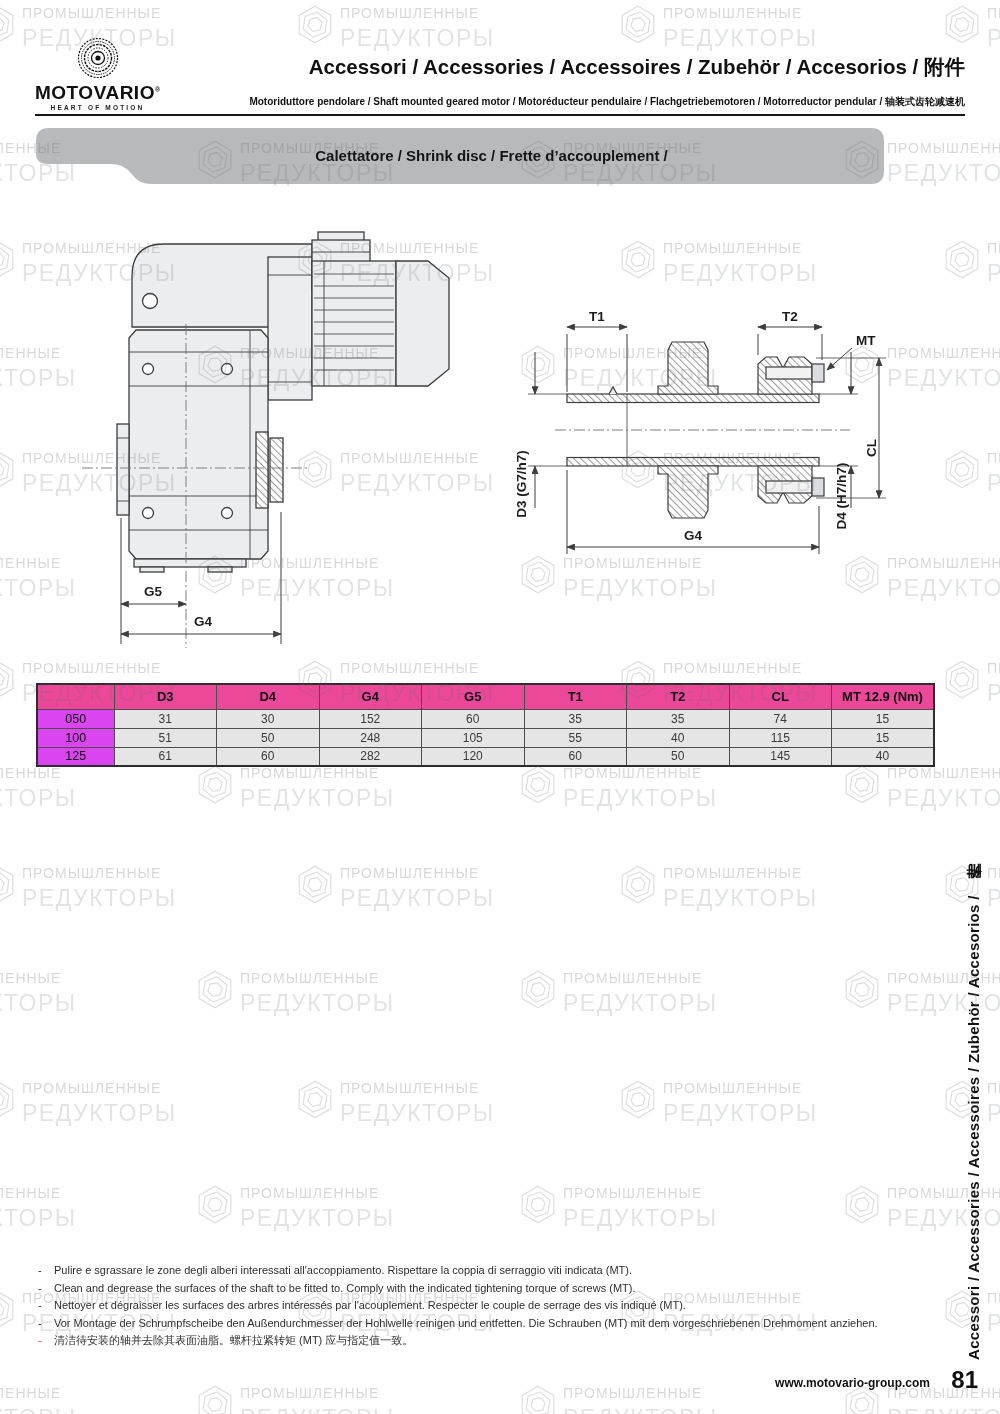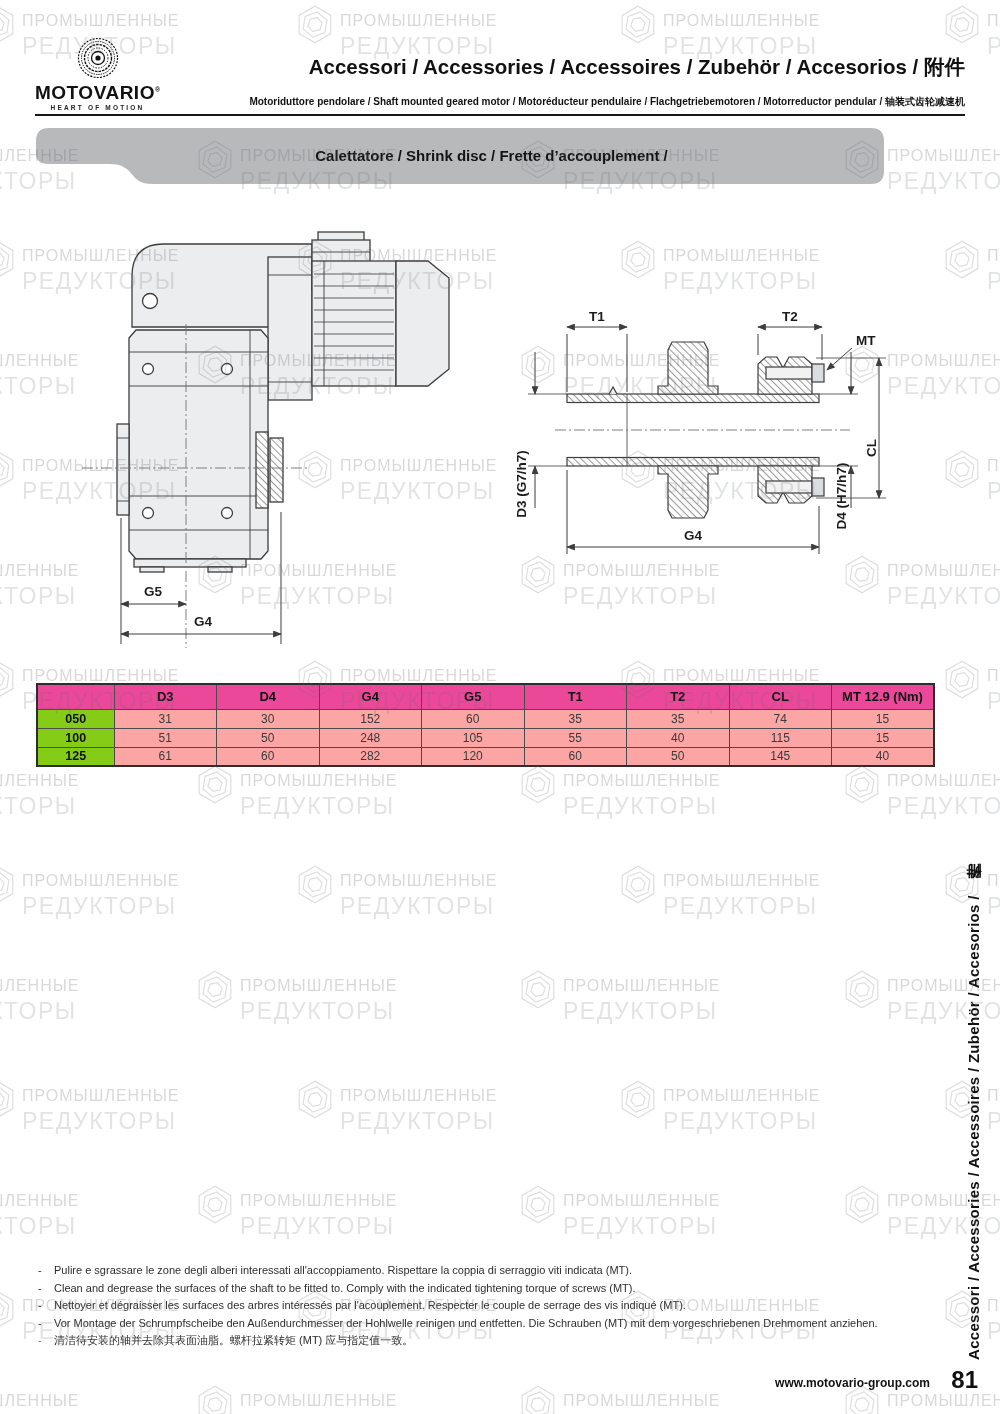"ПРОМЫШЛЕННЫЕ" .wm-l1 { font-size: 16px -> 14px; margin-top: 8px -> none }
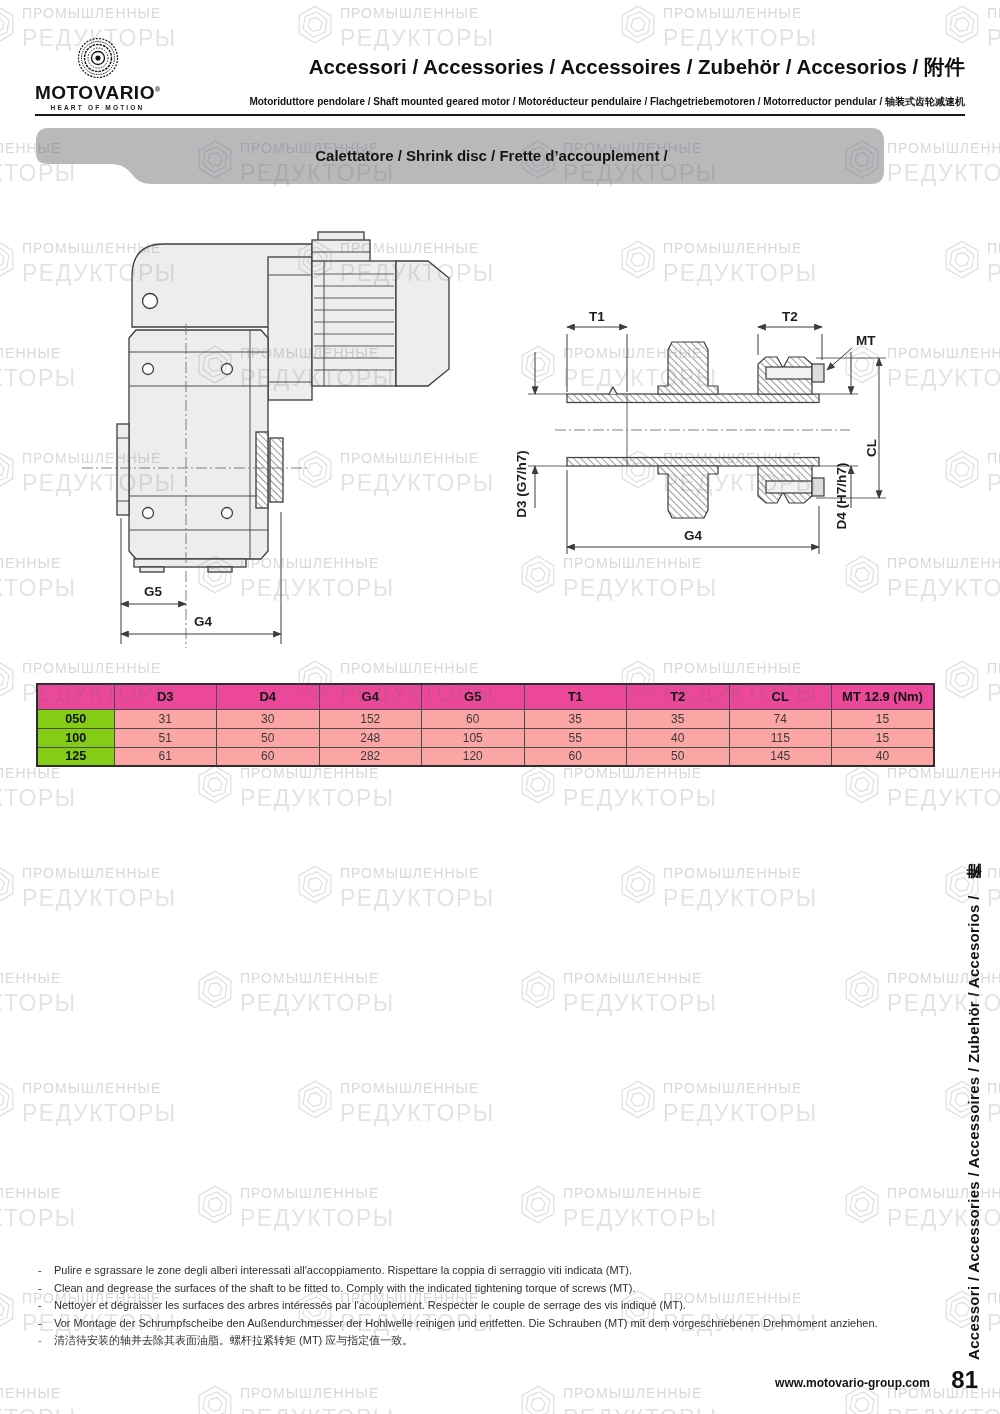"050" table.dims tbody th { background: #84cc16 -> #d946ef; font-weight: 700 -> 400 }
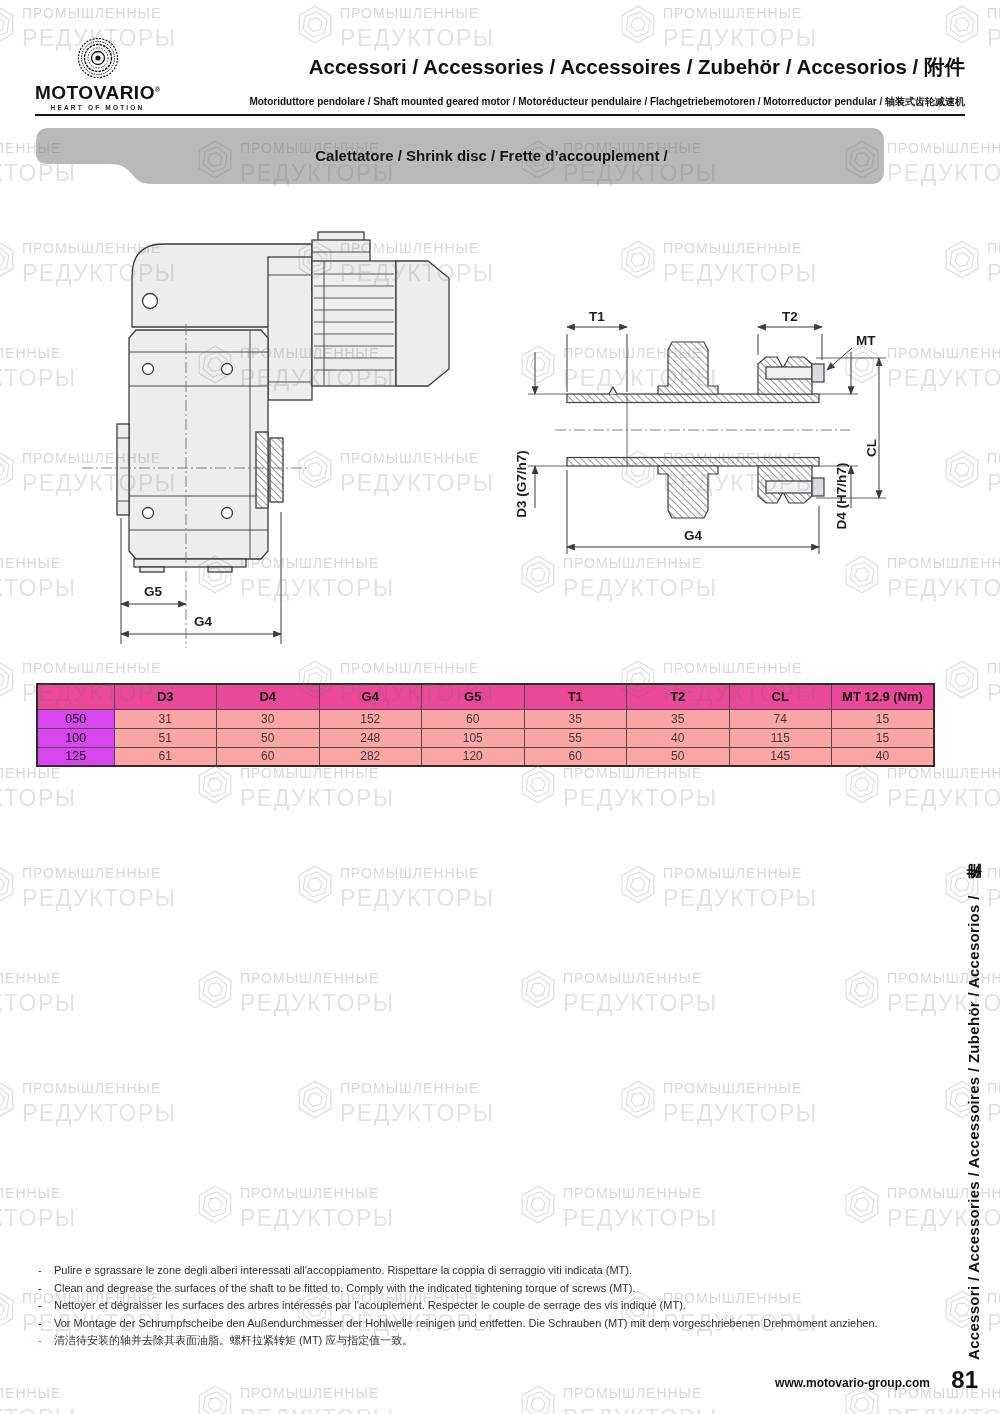"31" table.dims tbody td { background: #fca5a5 -> #e5e5e5 }
